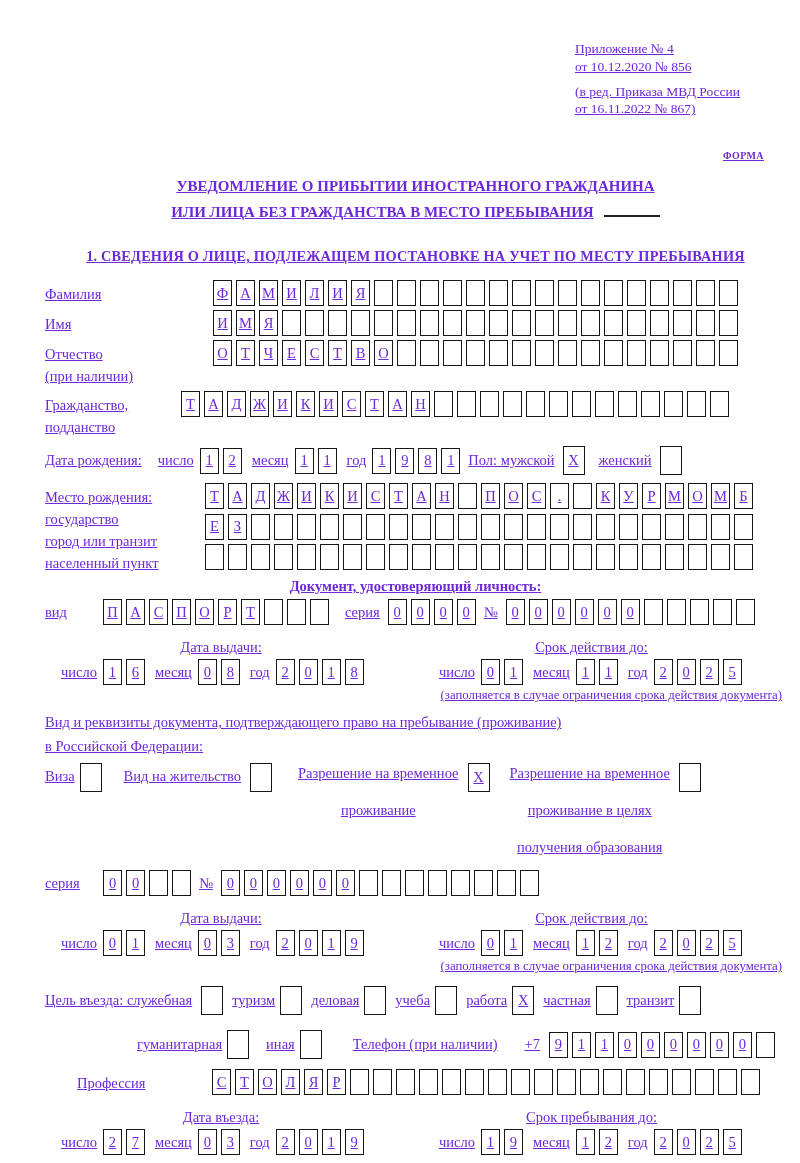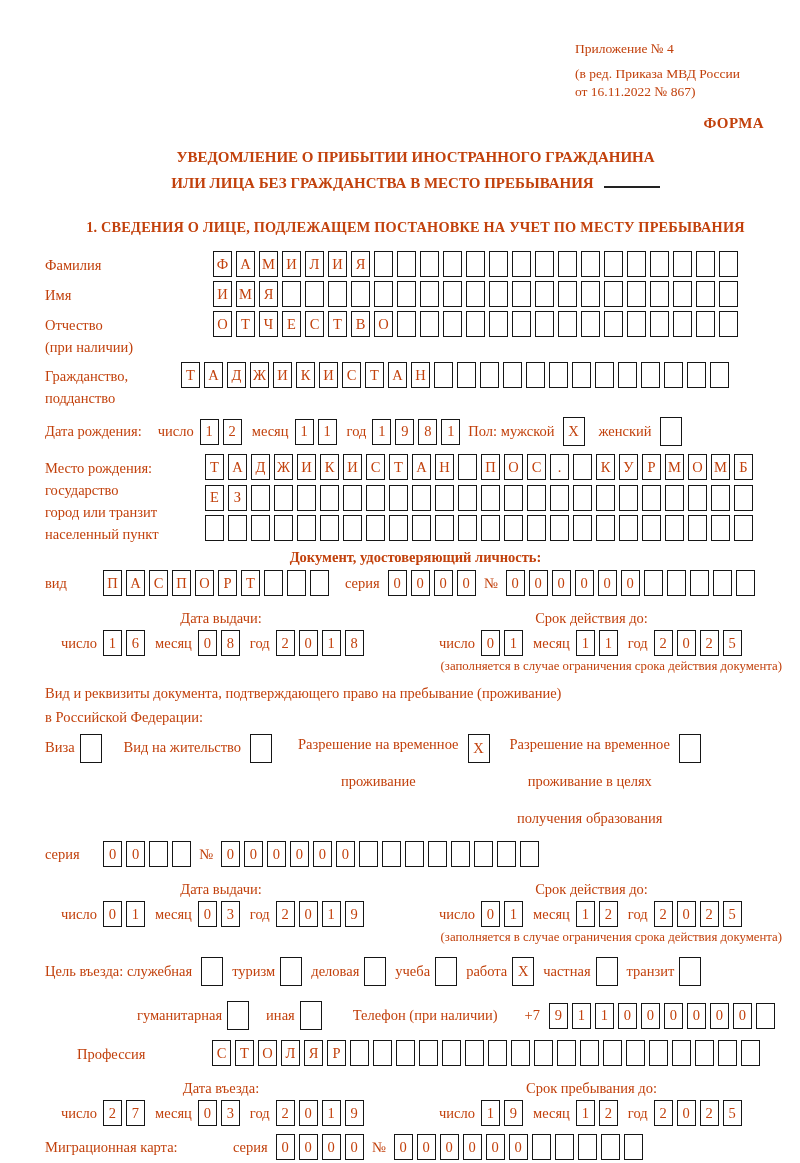"Приложение № 4" .page { color: #c2410c -> #6d28d9; text-decoration: none -> underline }
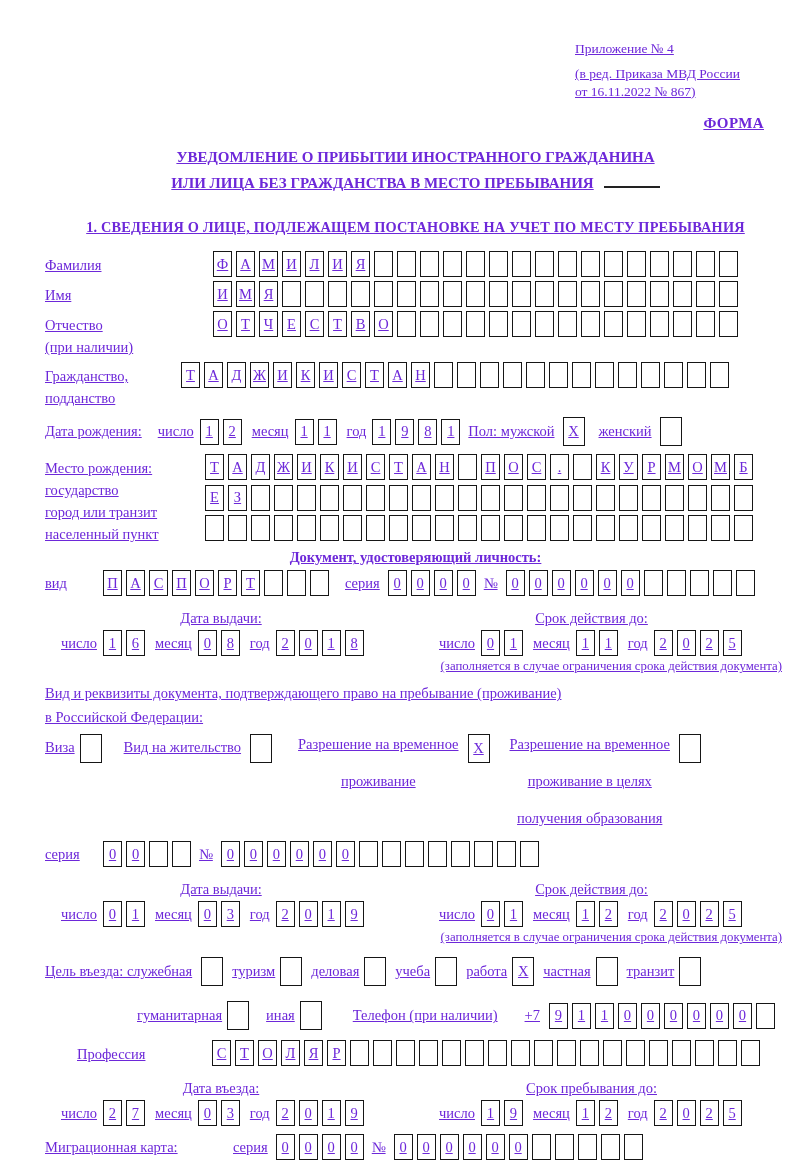"от 10.12.2020 № 856" div { html: none -> <div>от 10.12.2020 № 856</div> }
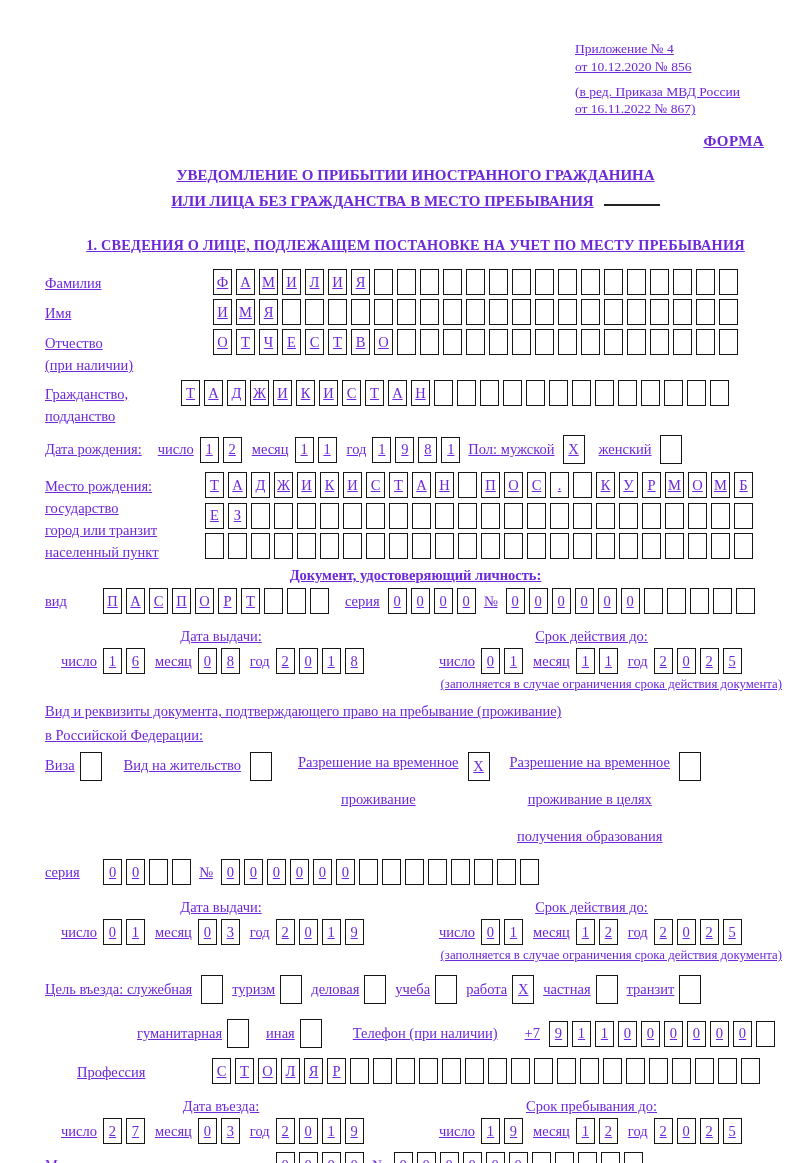"ФОРМА" .forma { font-size: 15px -> 10px; margin-top: 15px -> 32px }
